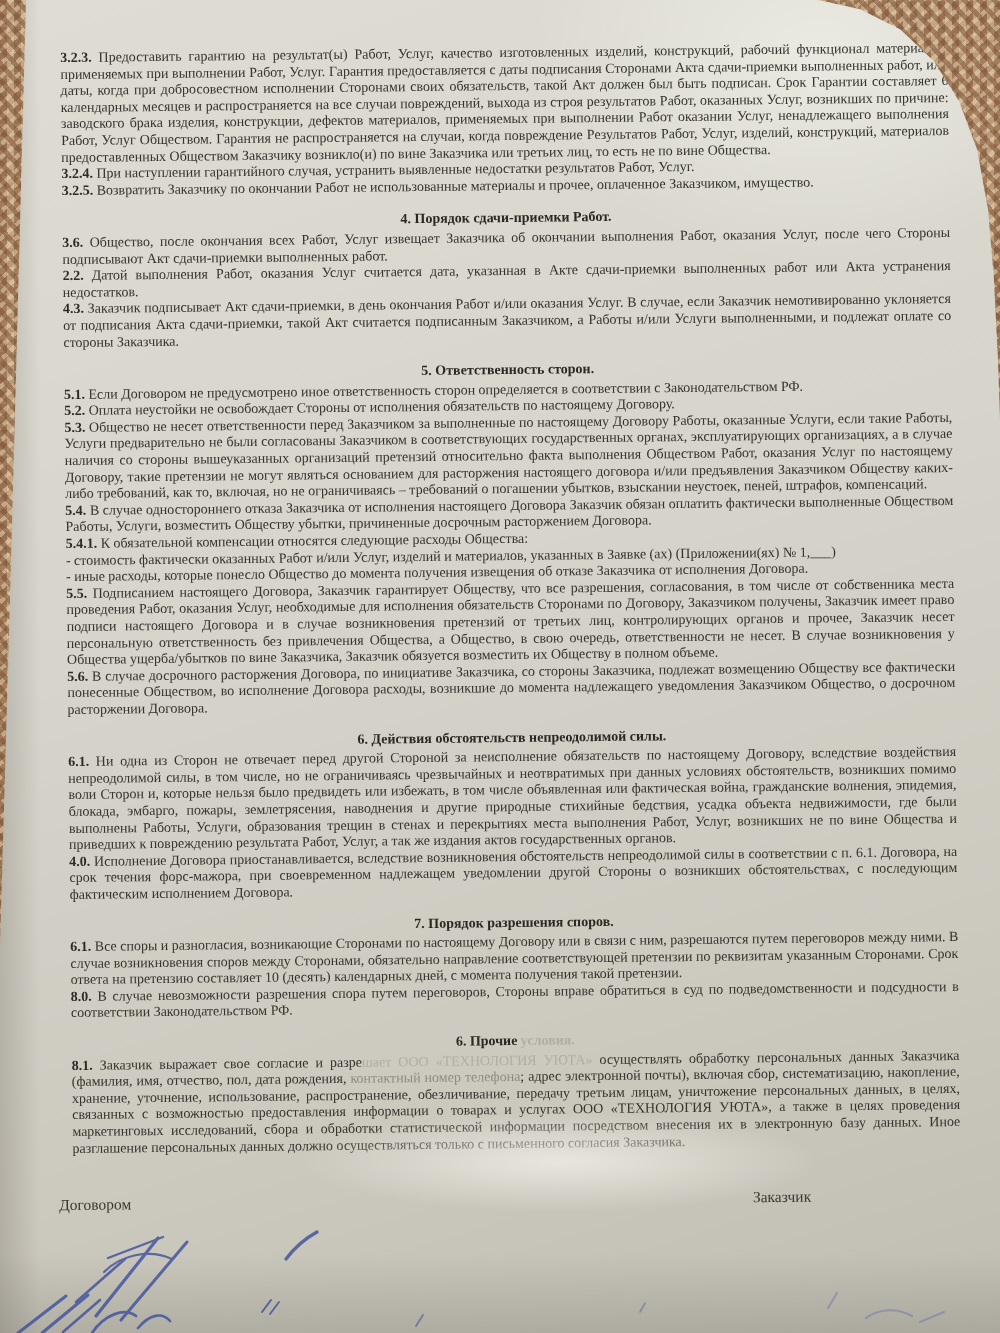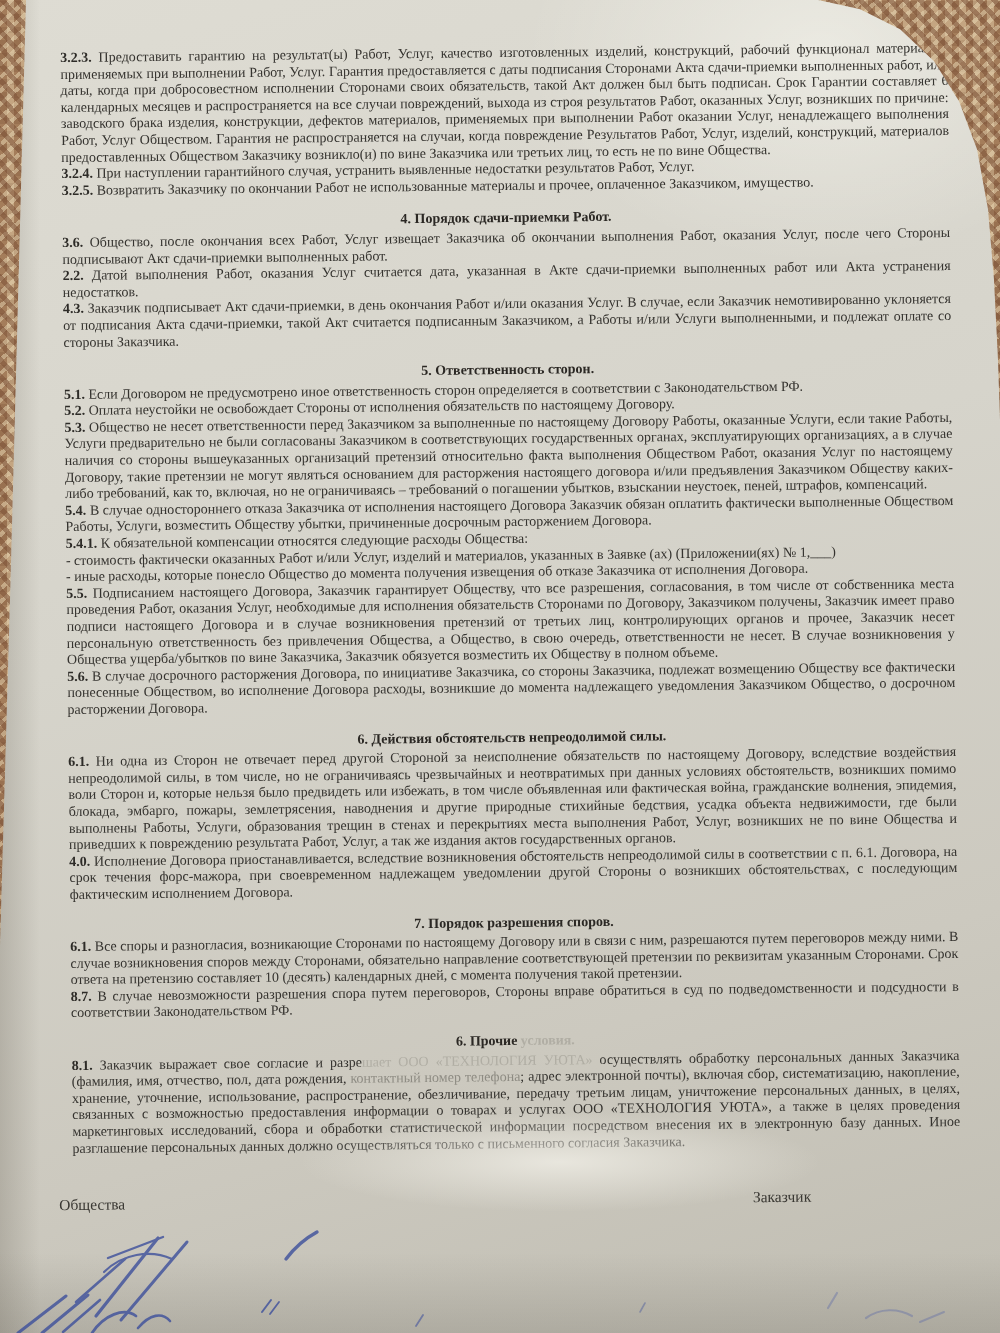"8.7." b { text: 8.7 -> 8.0 }
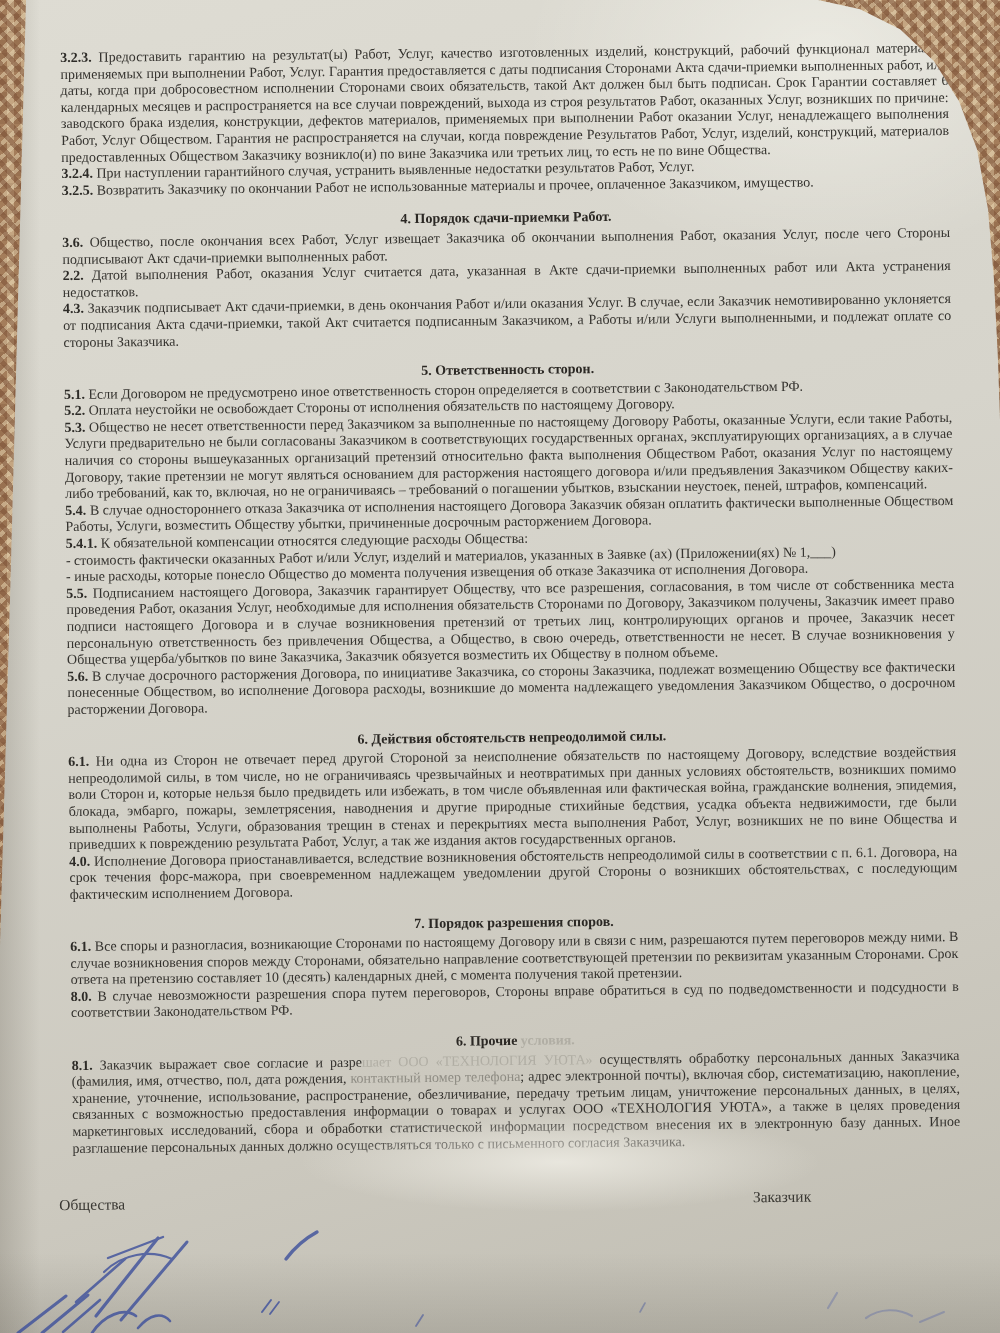"Общества" span { text: Общества -> Договором }
